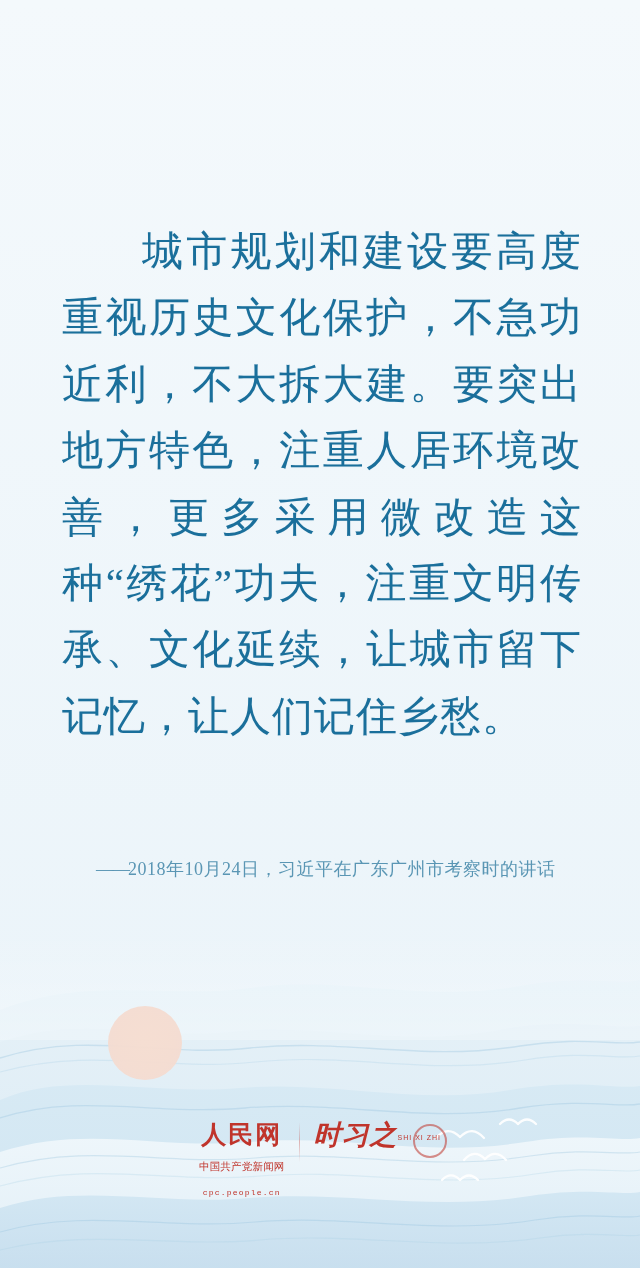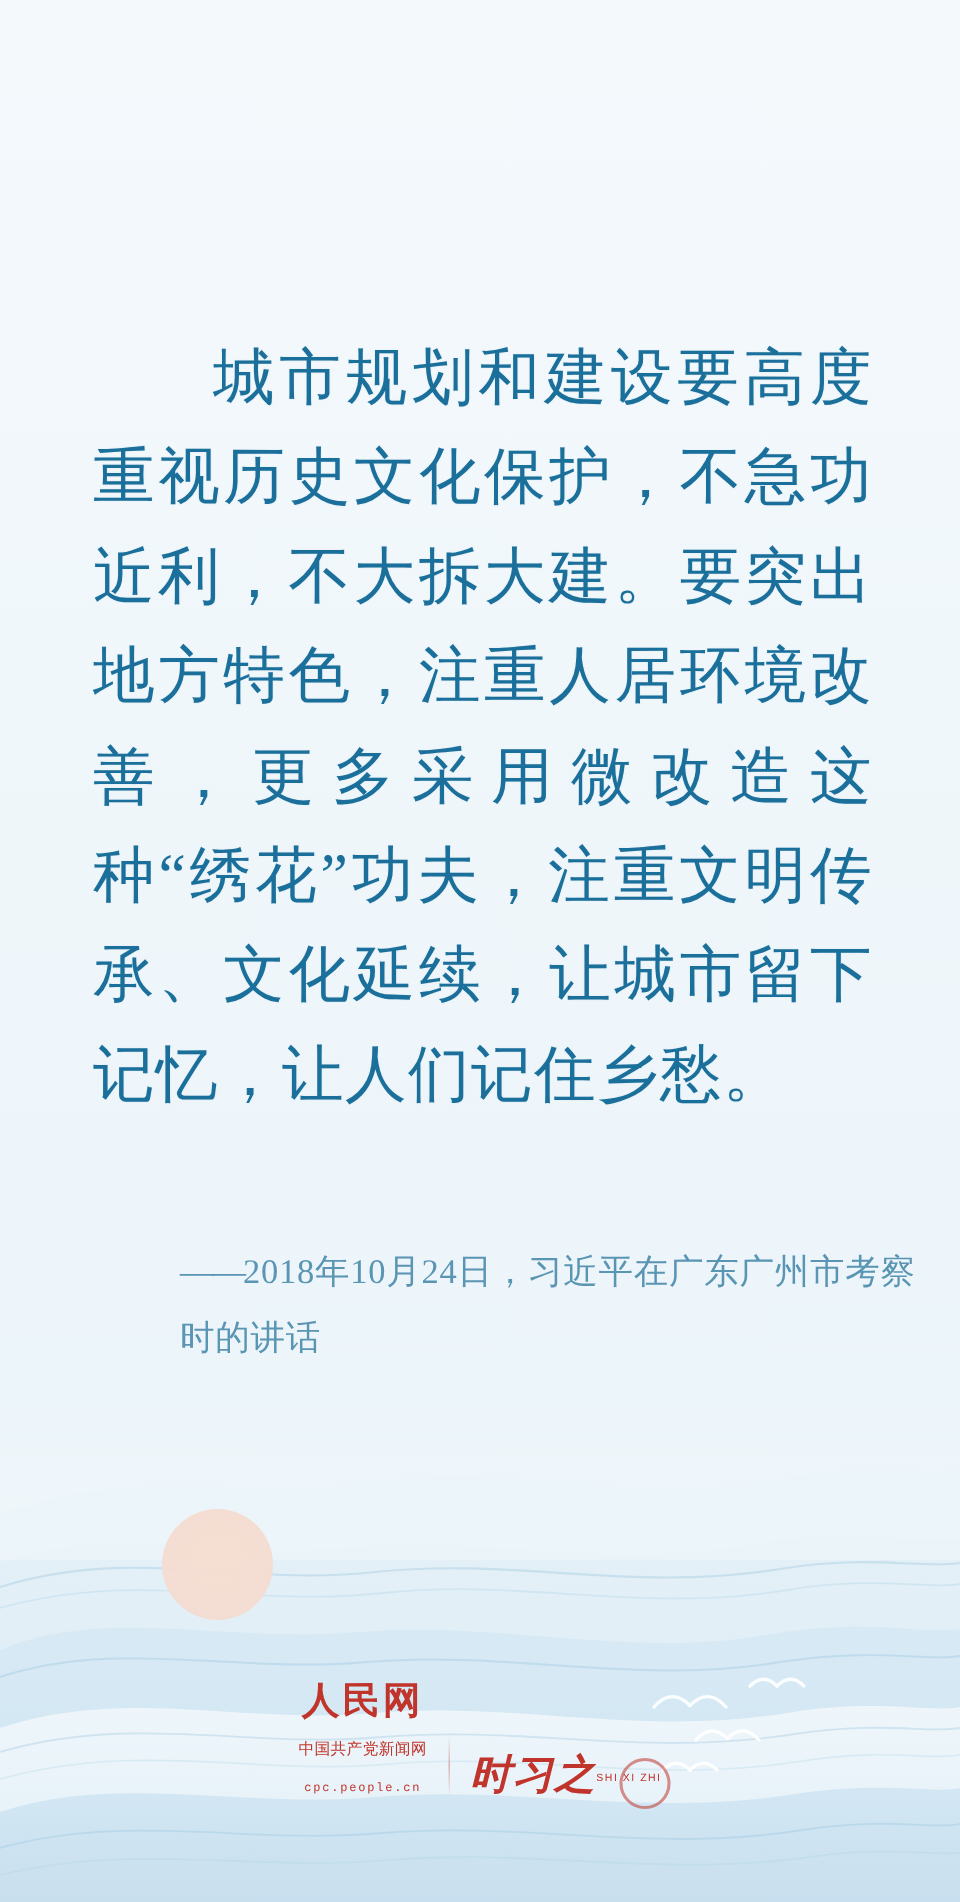"——2018年10月24日，习近平在广东广州市考察时的讲话" .attrib { font-size: 23px -> 18px; margin-left: 24px -> none; top: 826px -> 852px }
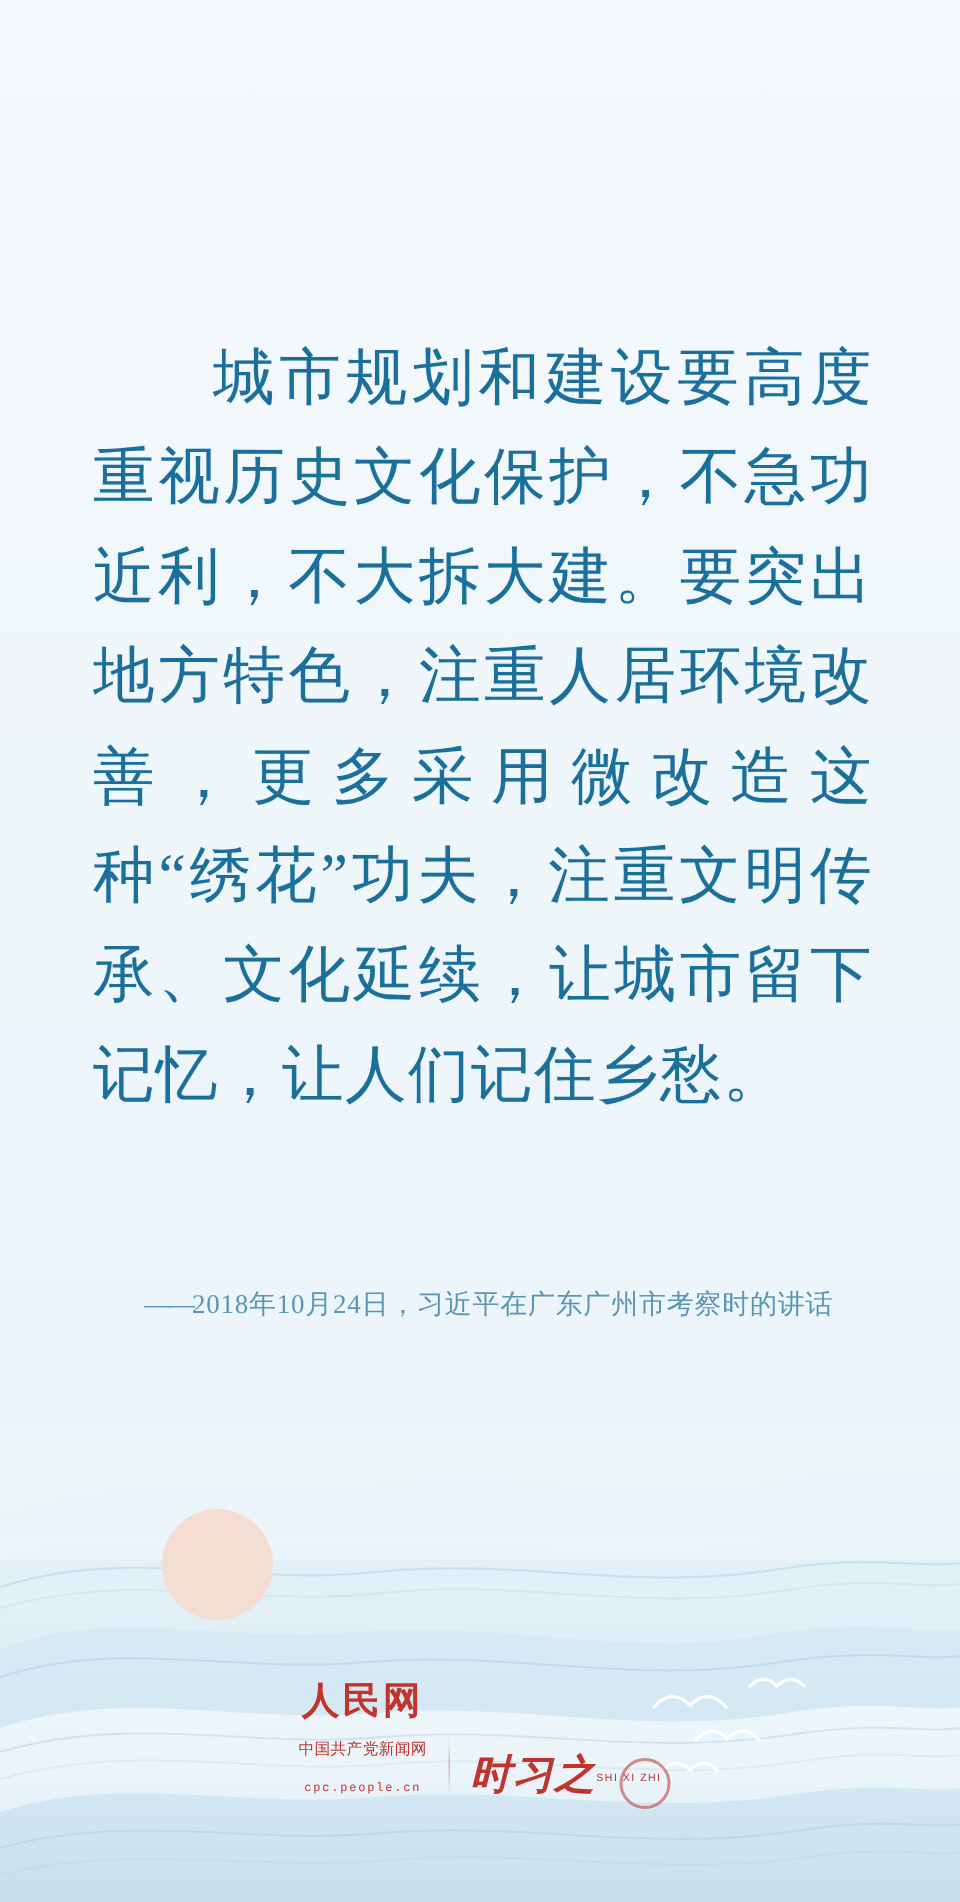"人民网" .logos { align-items: flex-end -> flex-start }
